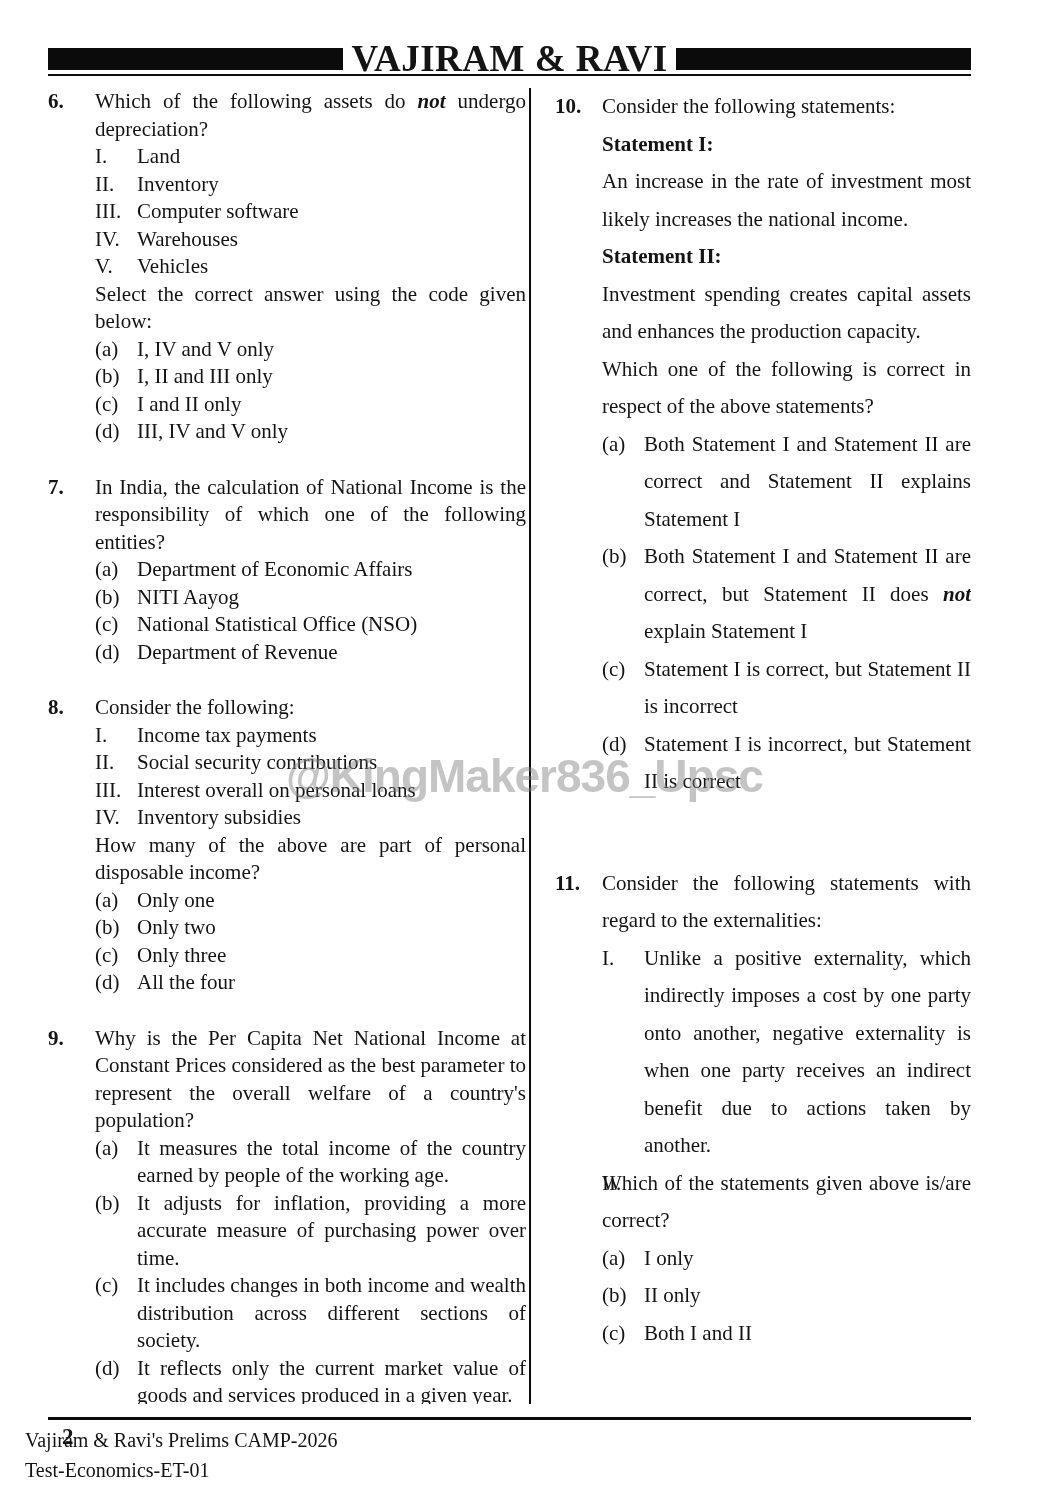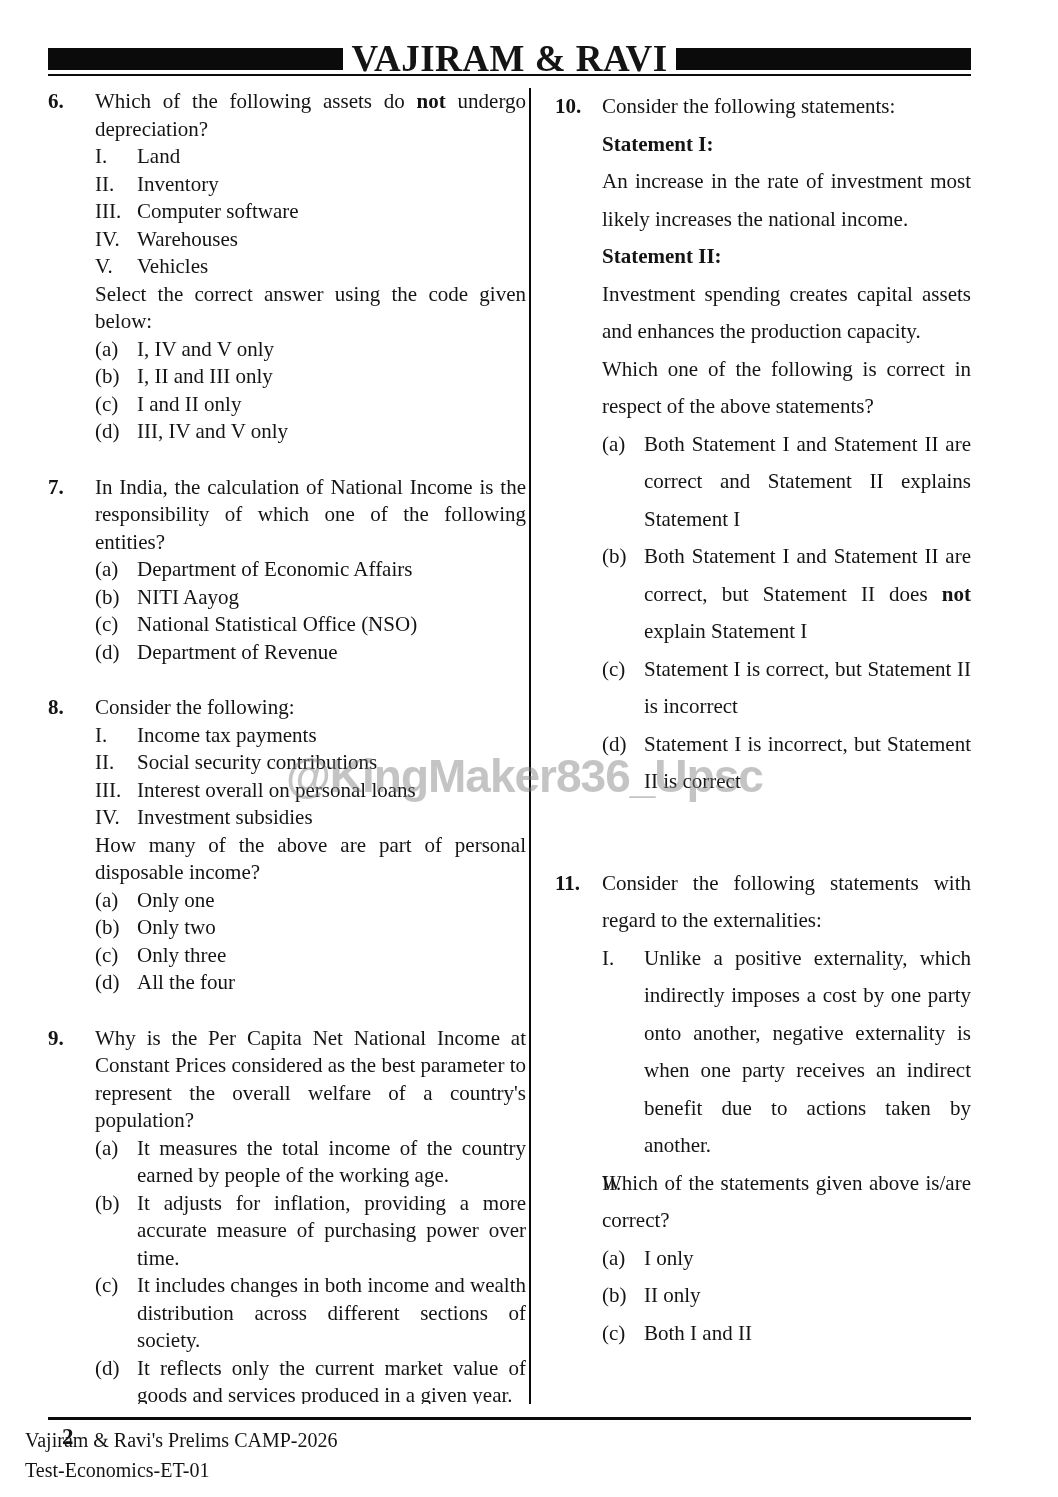"not" .em { font-style: none -> italic }
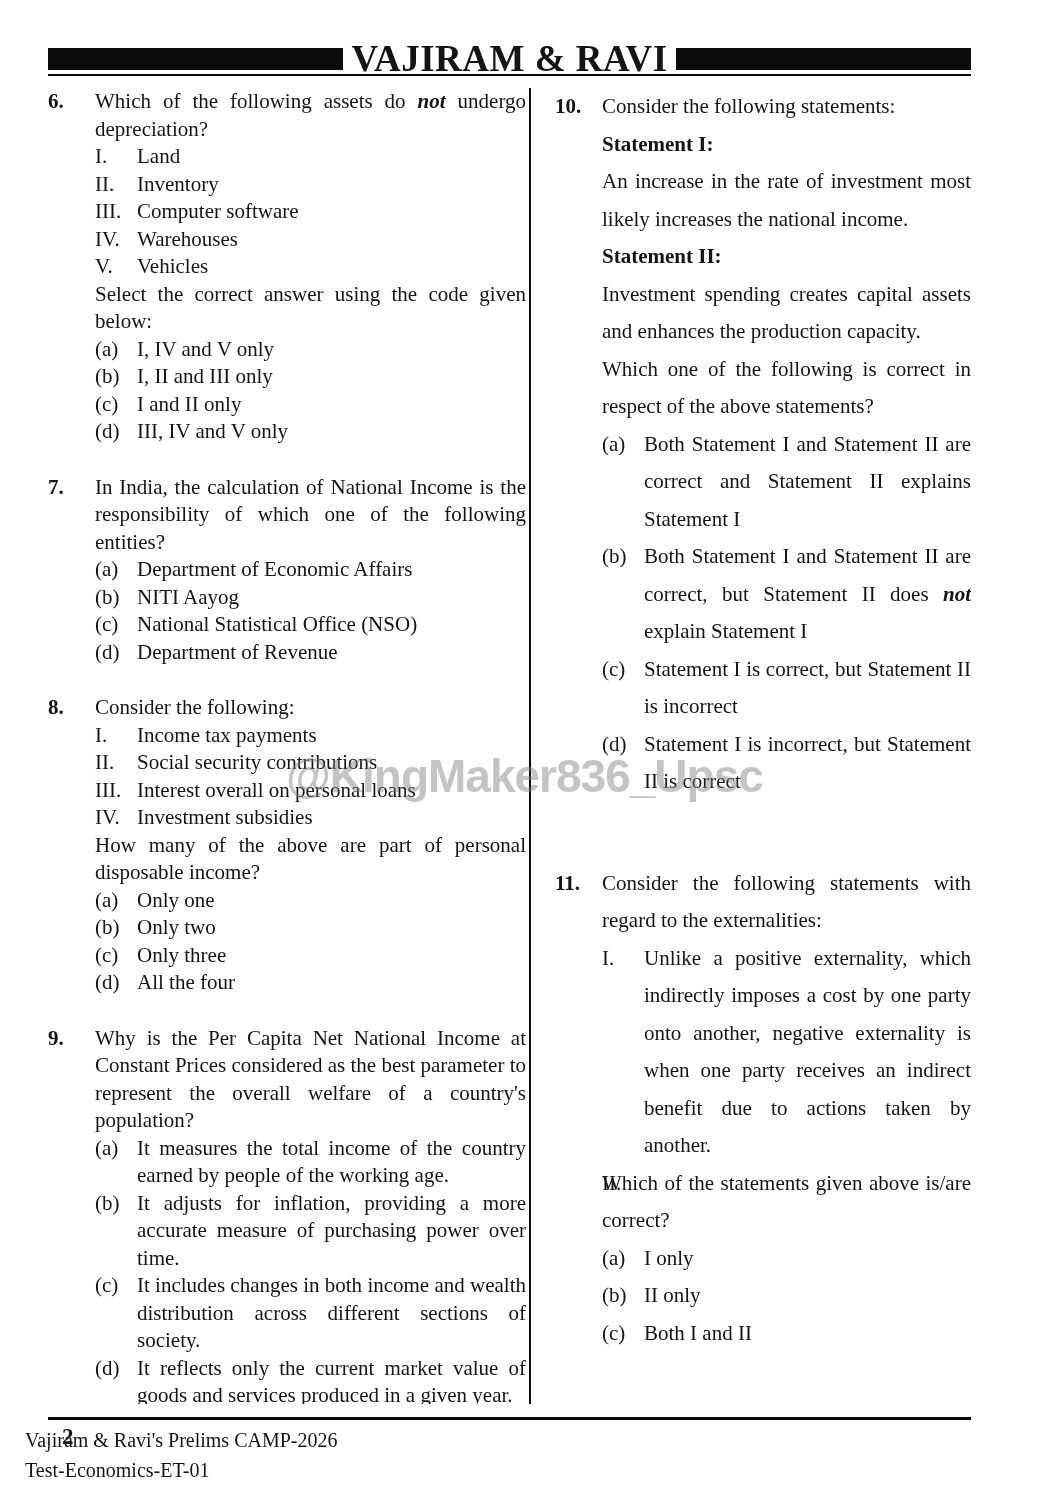"Investment subsidies" span { text: Investment -> Inventory }
